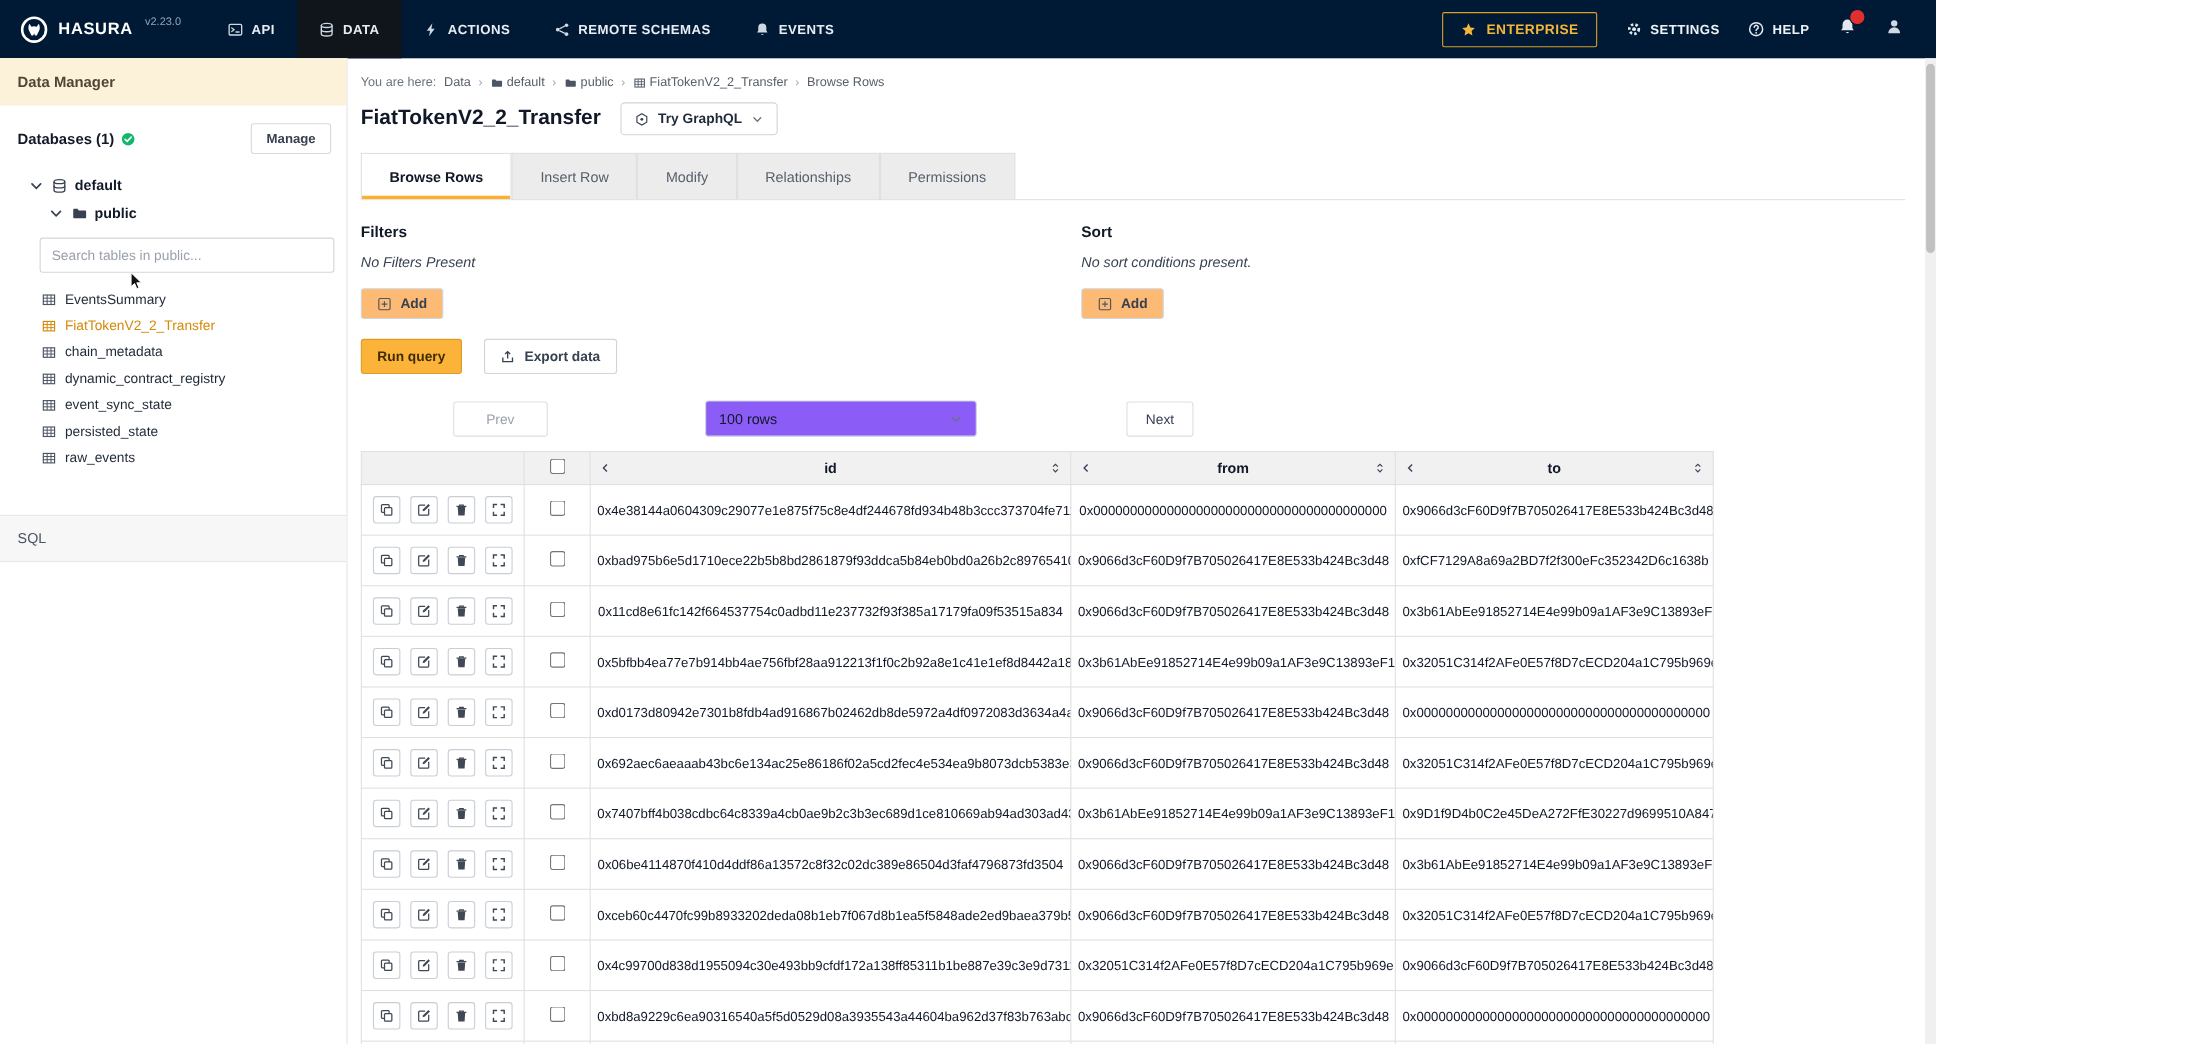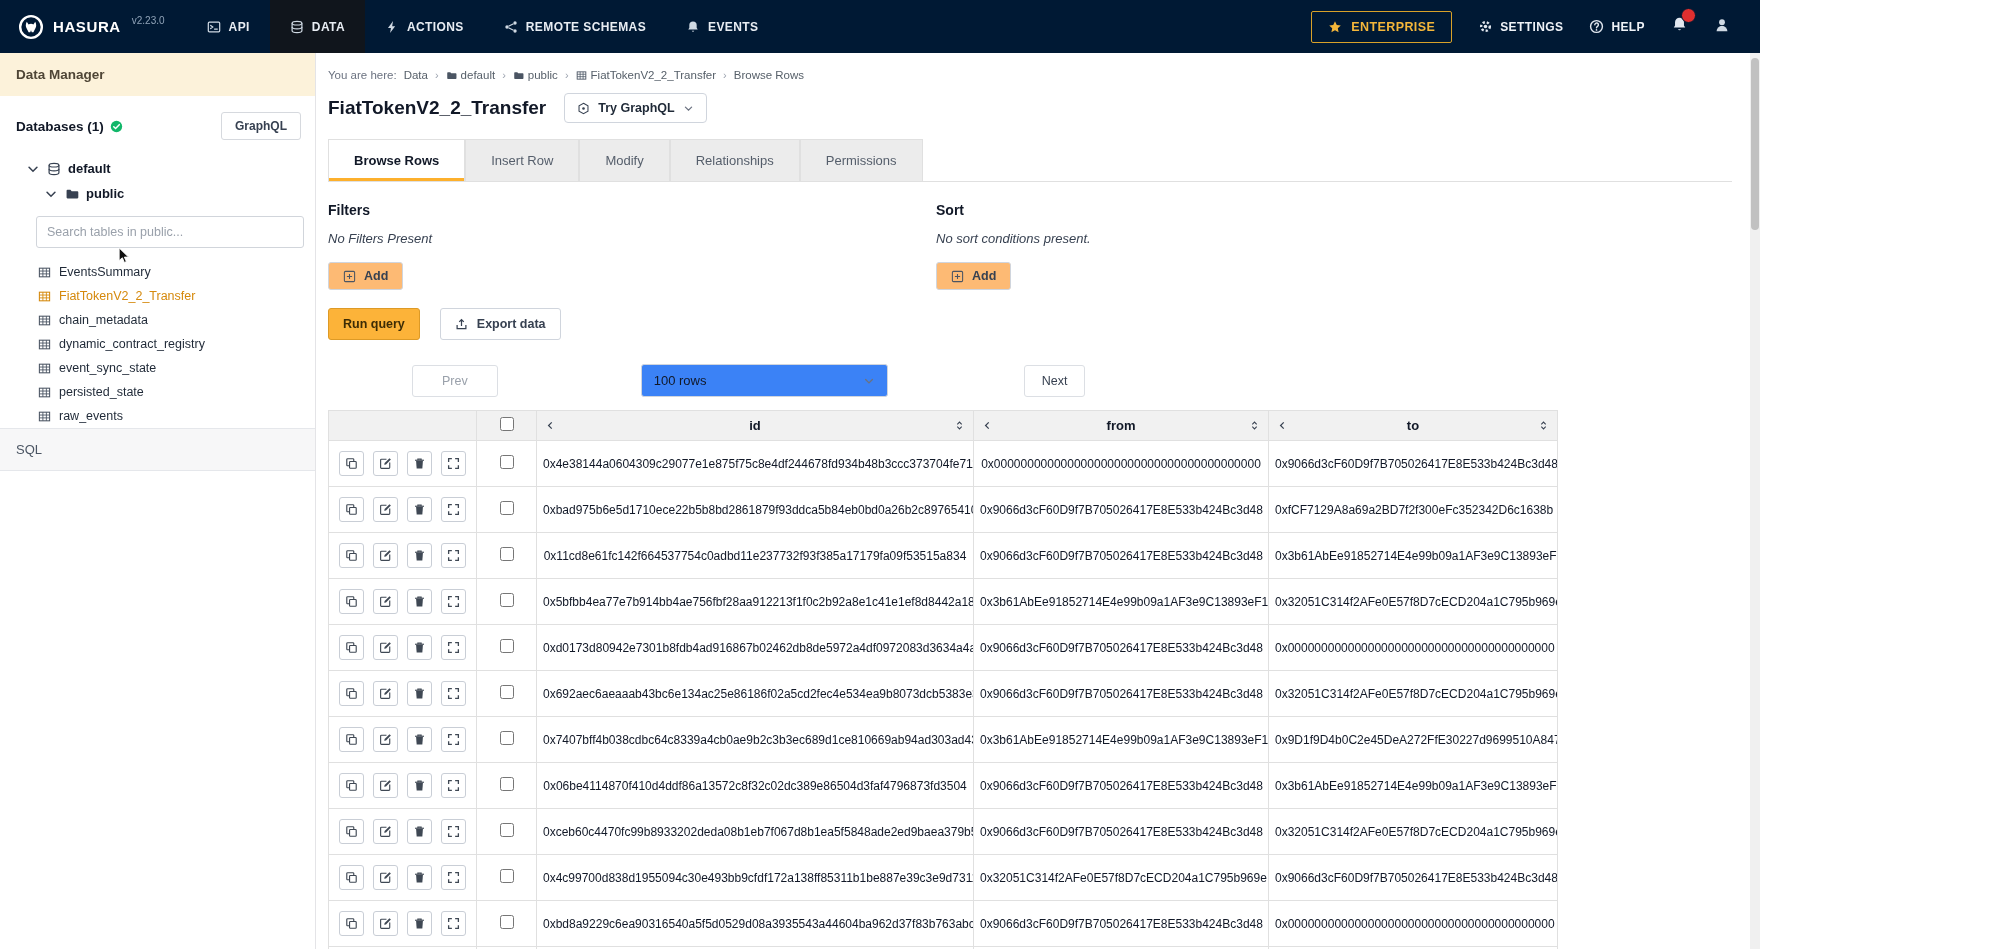"GraphQL" button.manage-btn { text: GraphQL -> Manage }
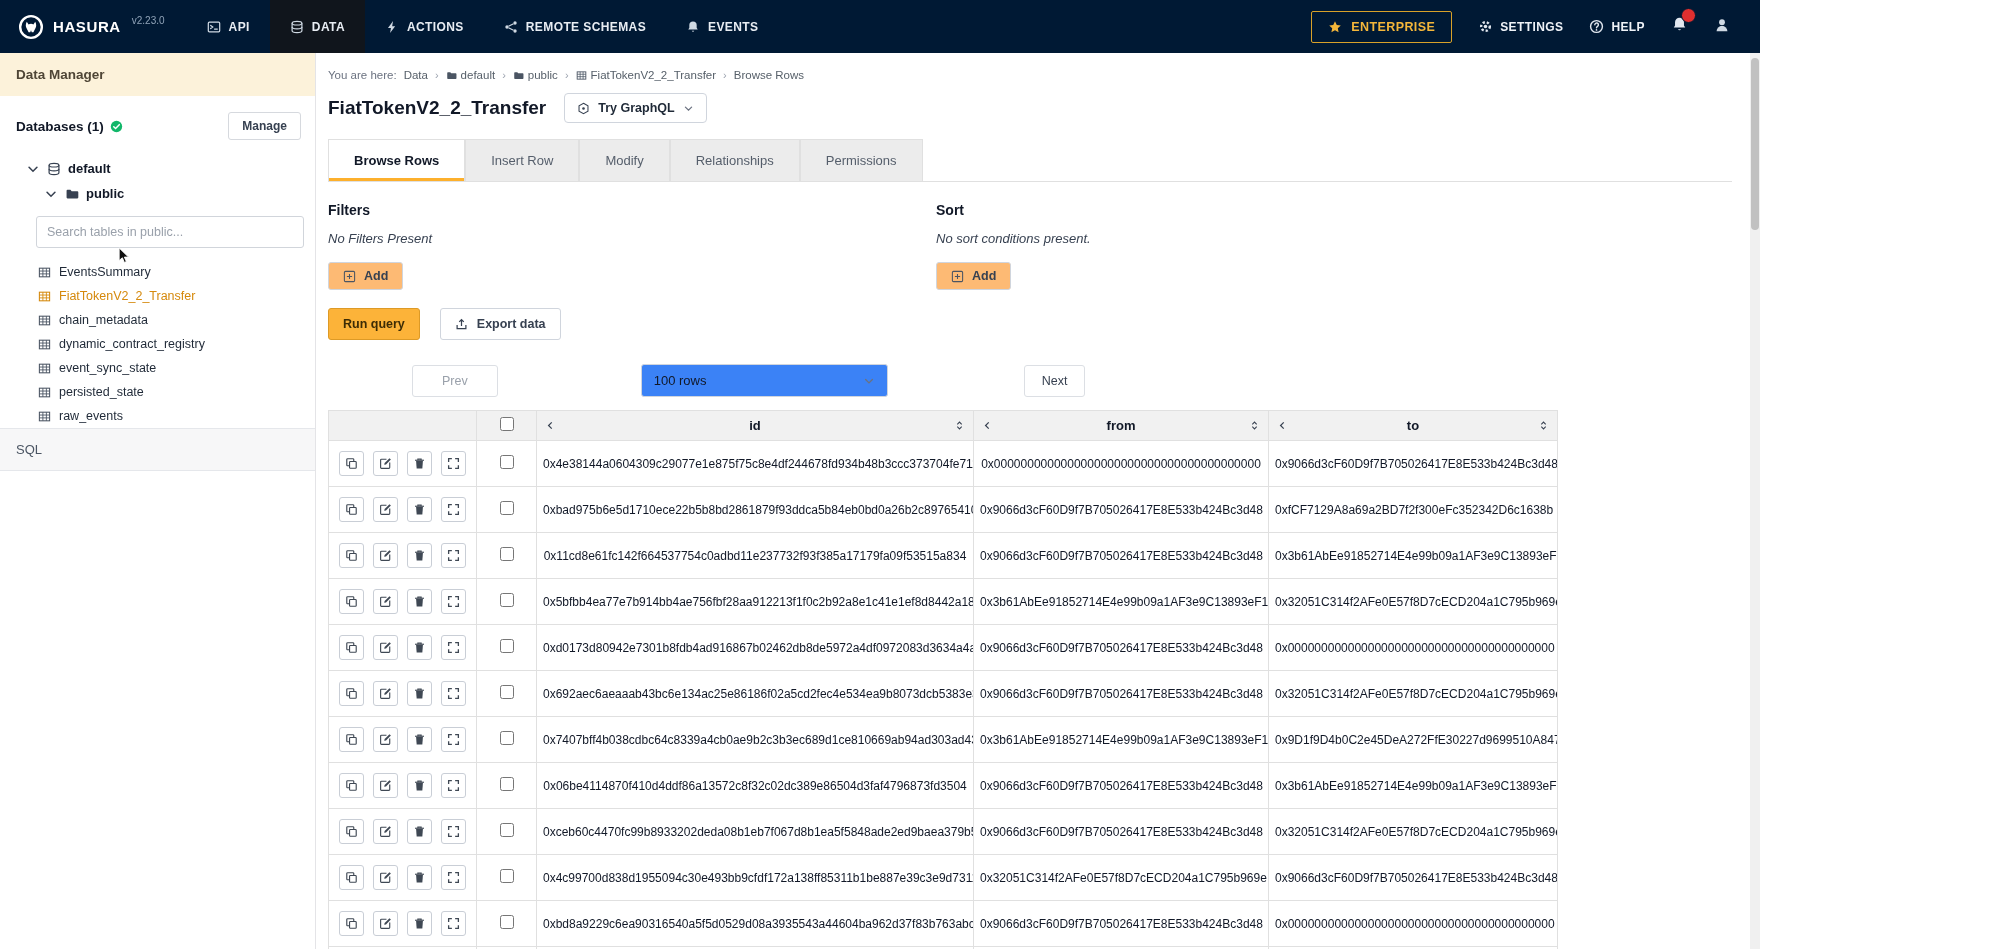"Filters" .filters-sort { gap: none -> 47px }
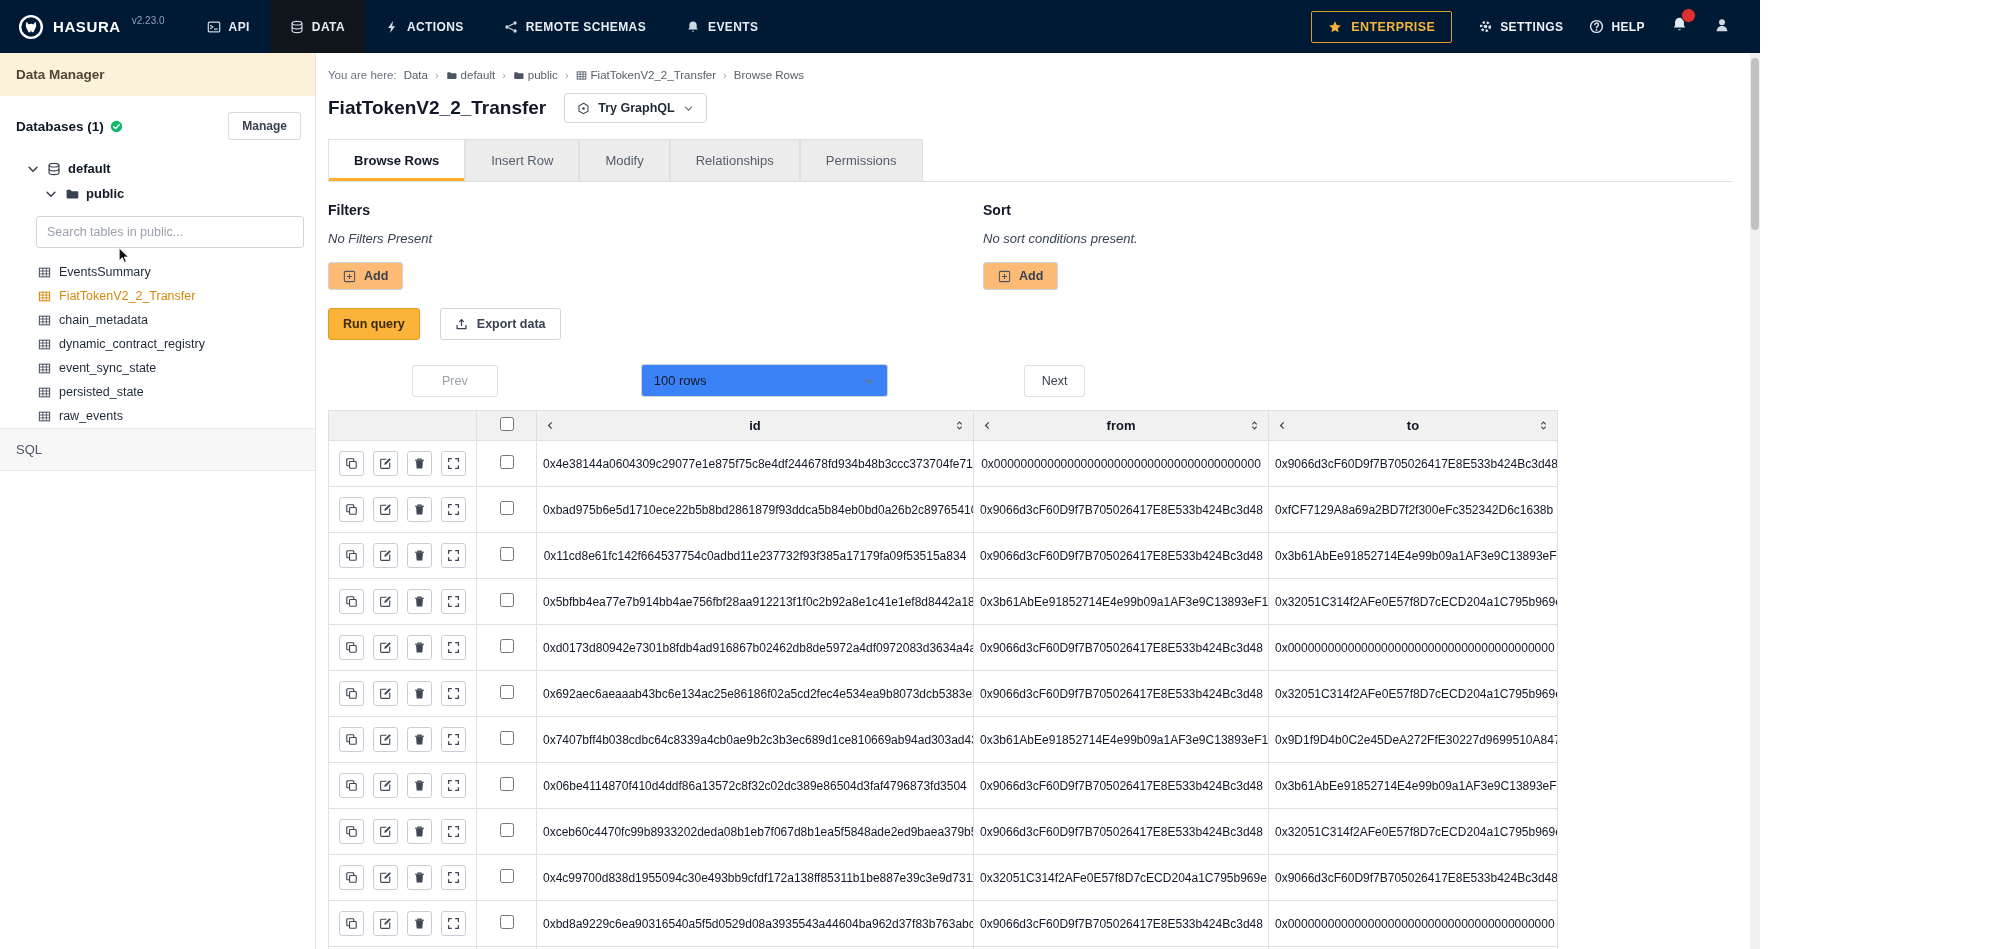"100 rows" .rows-select { background: #3b82f6 -> #8b5cf6 }
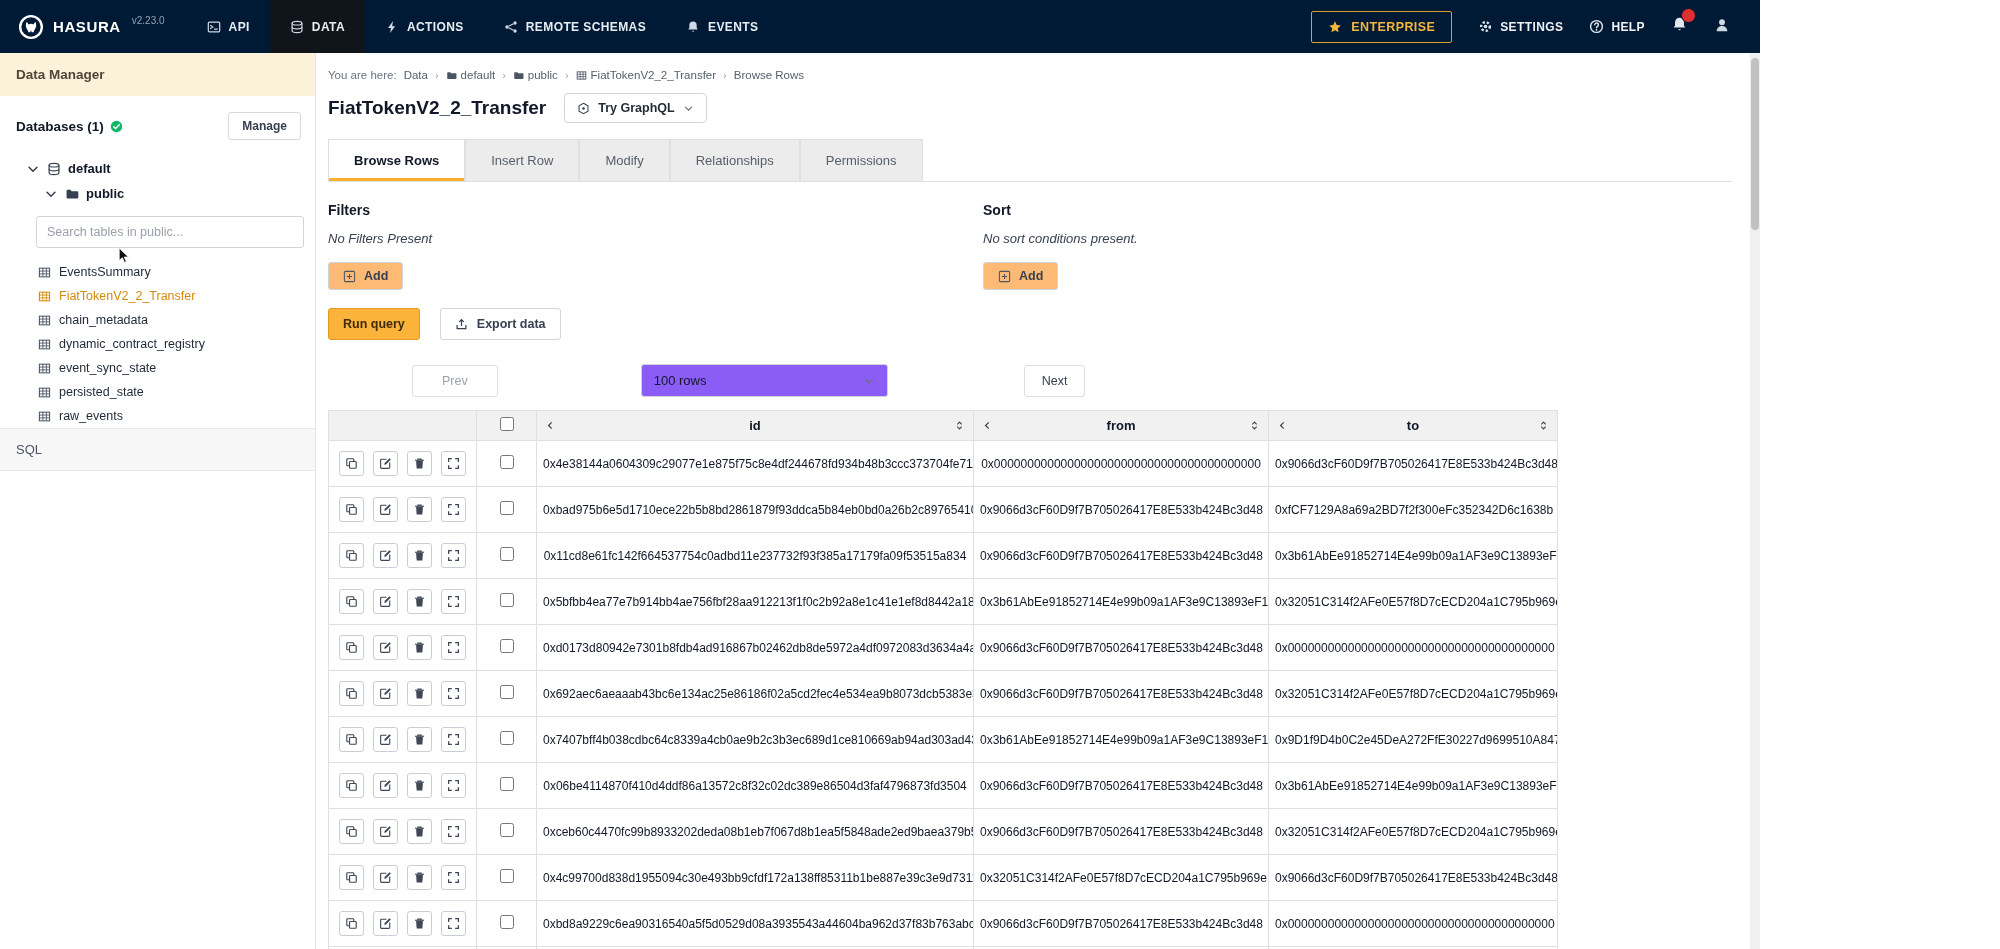"SQL" .sql-section { margin-top: none -> 40px }
